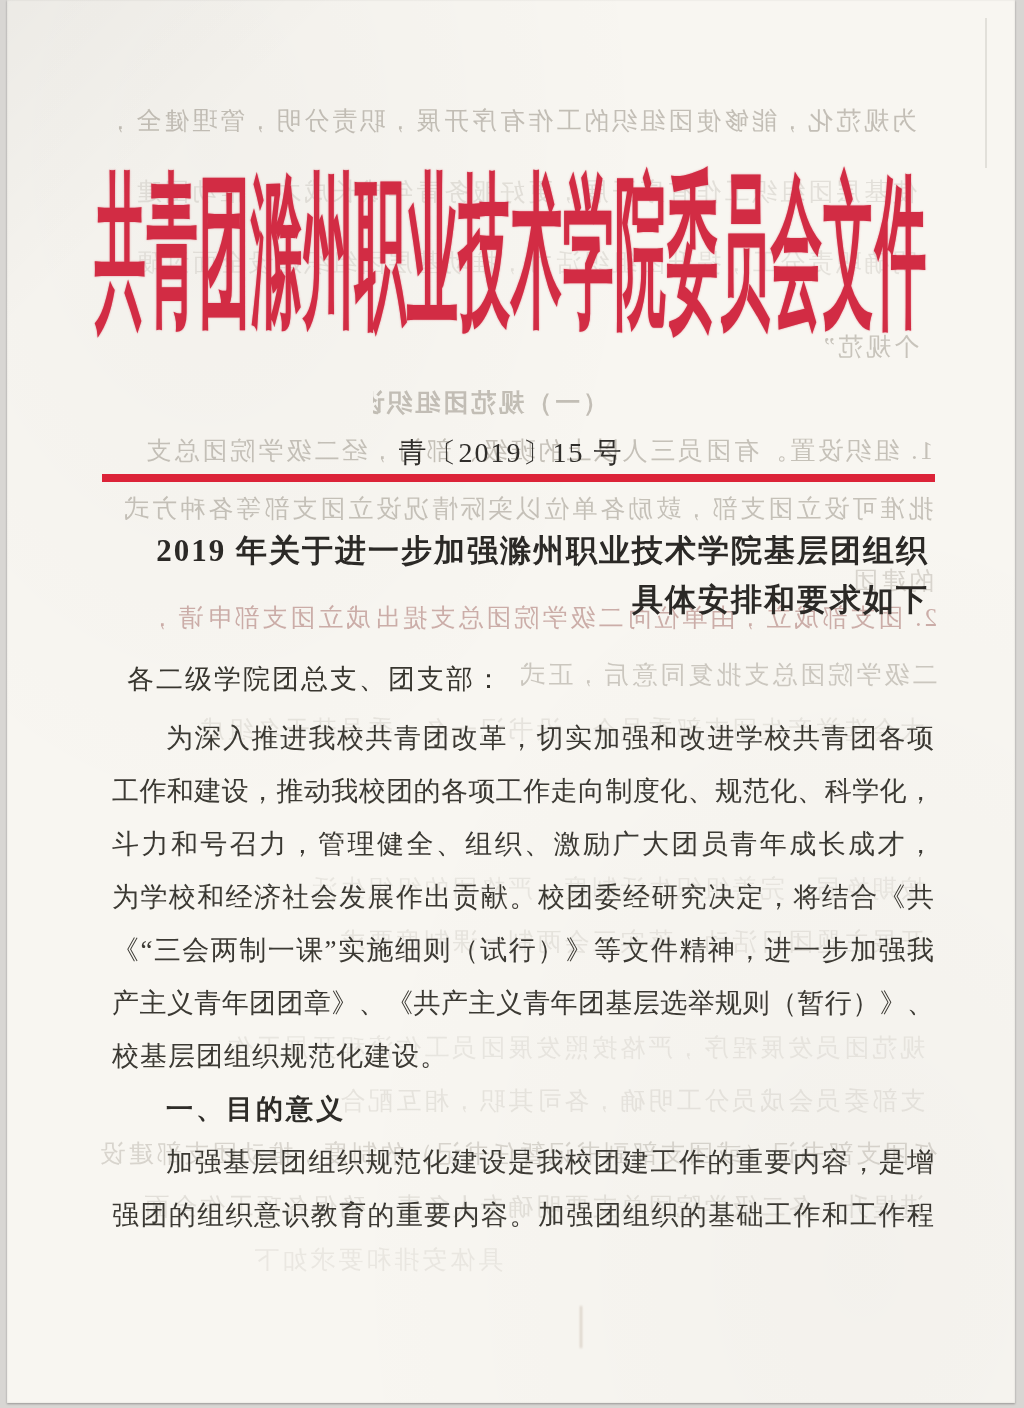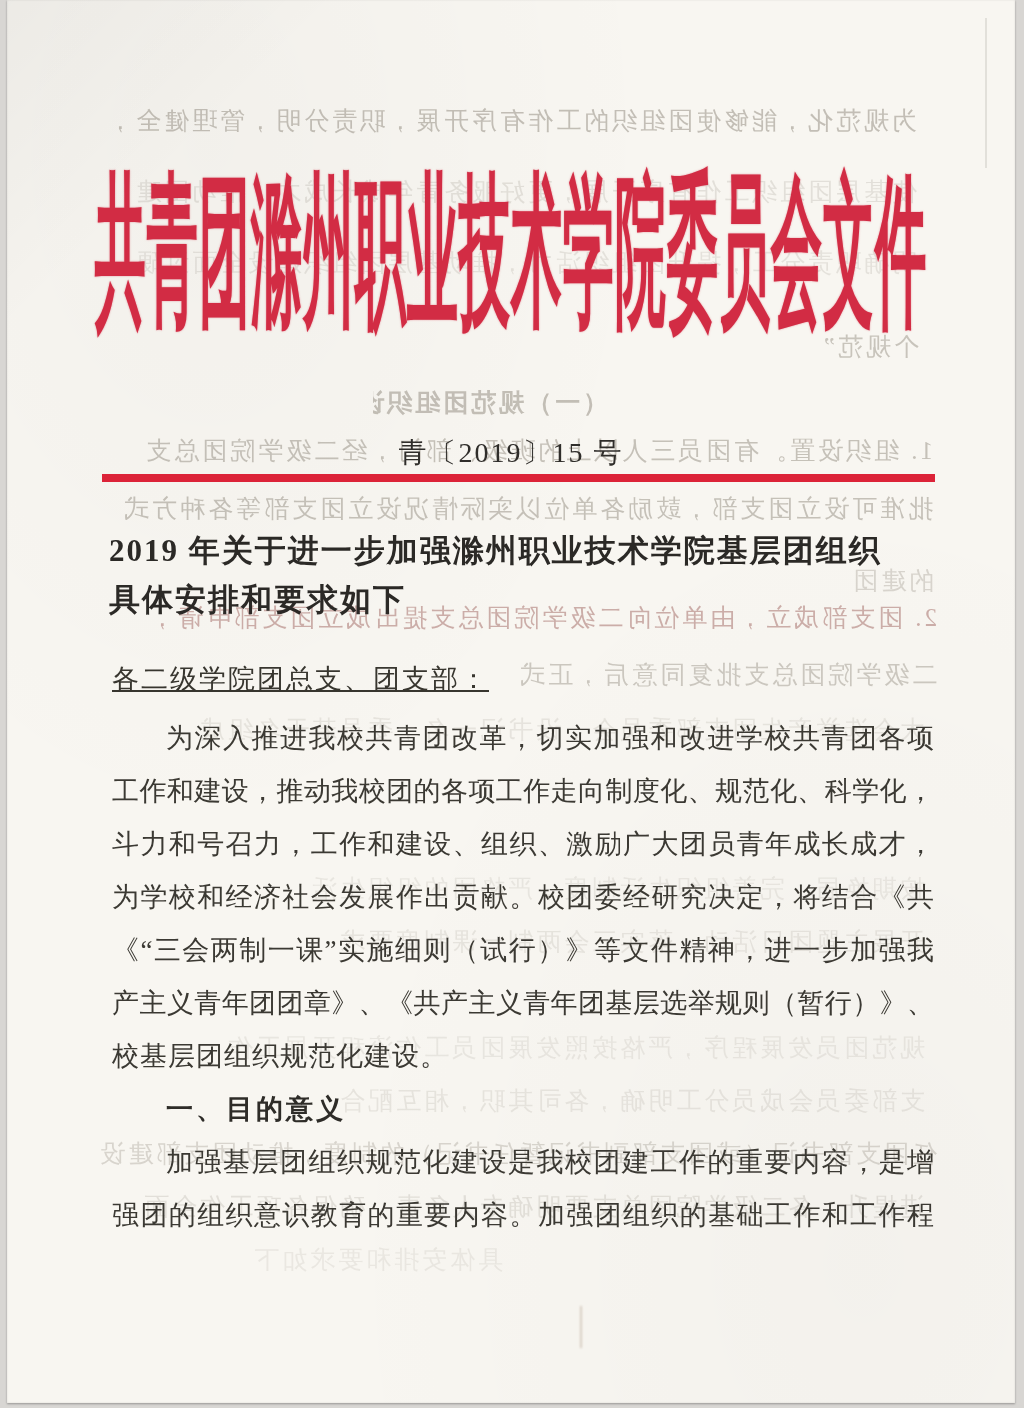"2019 年关于进一步加强滁州职业技术学院基层团组织" .doc-title { text-align: left -> right }
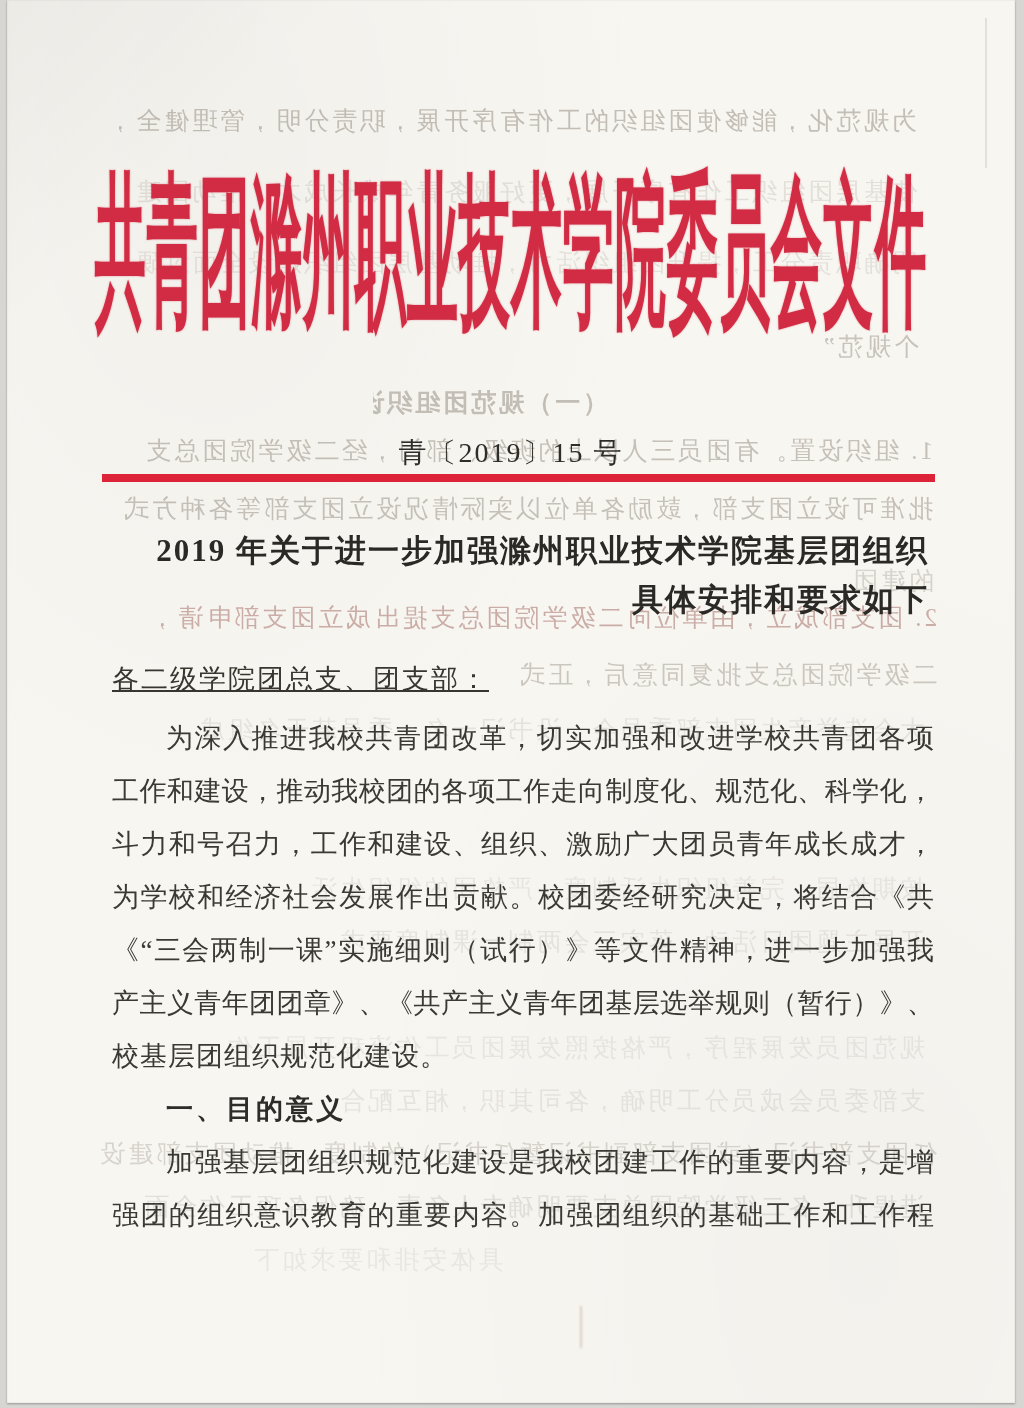"各二级学院团总支、团支部：" .salutation { left: 105px -> 120px; text-decoration: underline -> none }
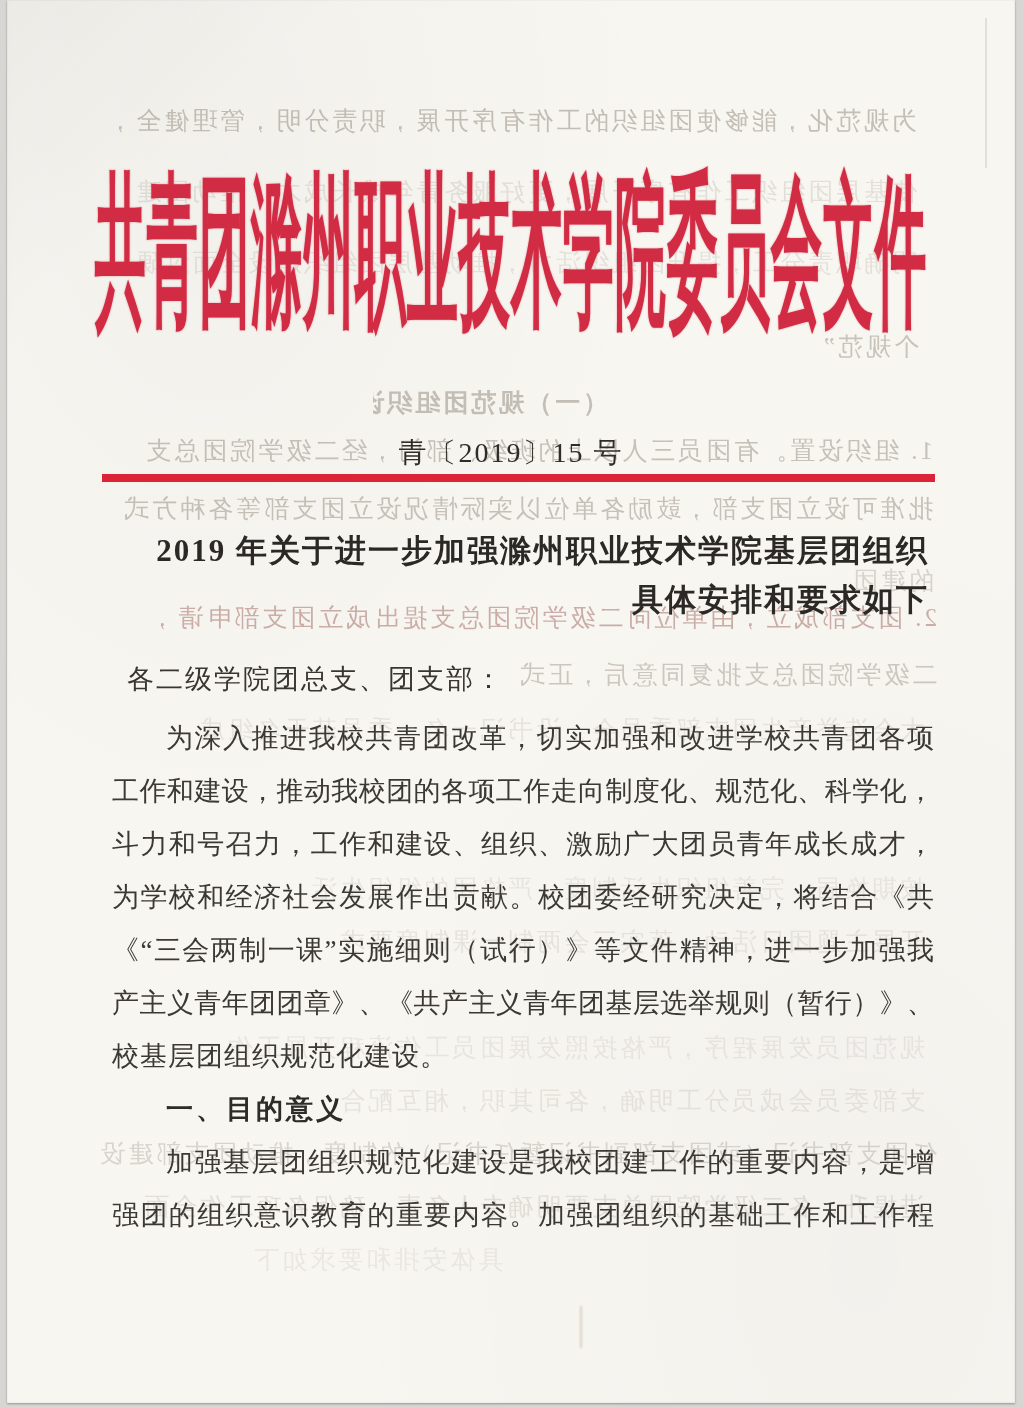"斗力和号召力，工作和建设、组织、激励广大团员青年成长成才，" div.body-line { text: 工作和建设 -> 管理健全 }
